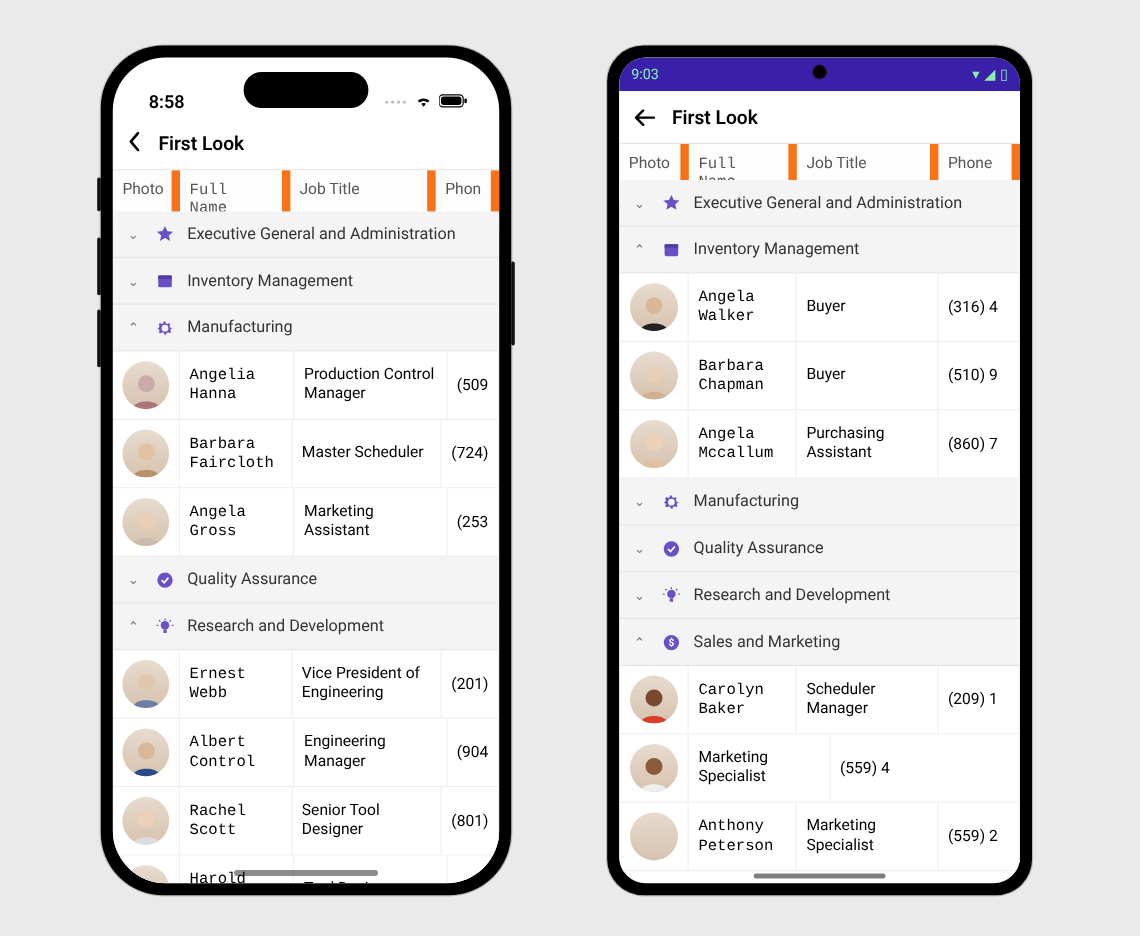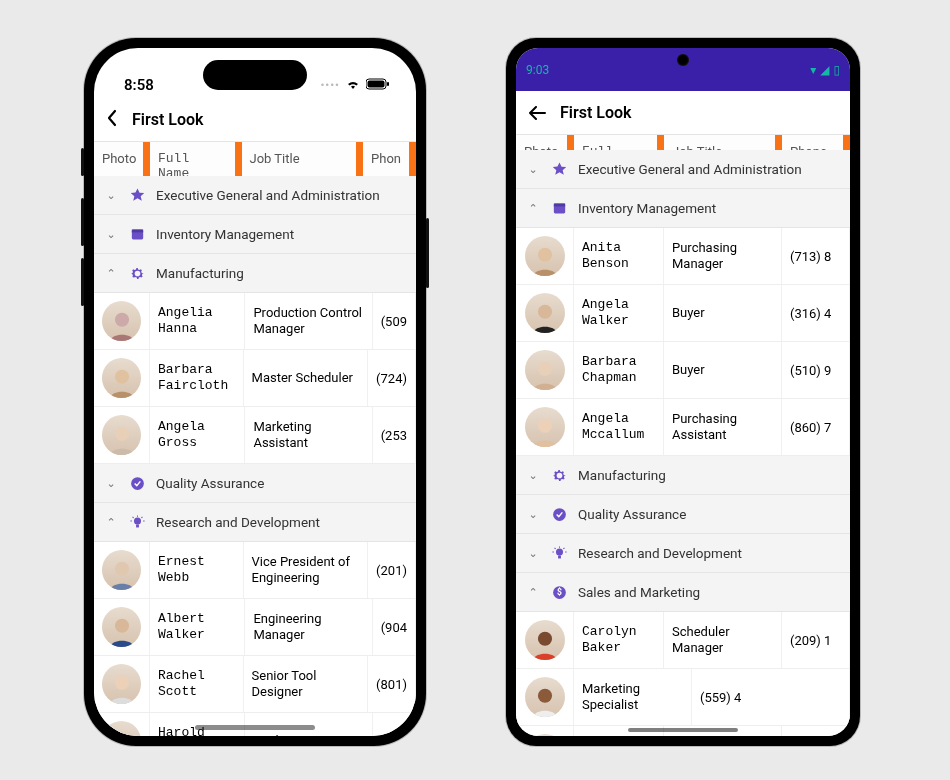"9:03" .android .statusbar { color: #14b8a6 -> #86efac; height: 43px -> 28px }
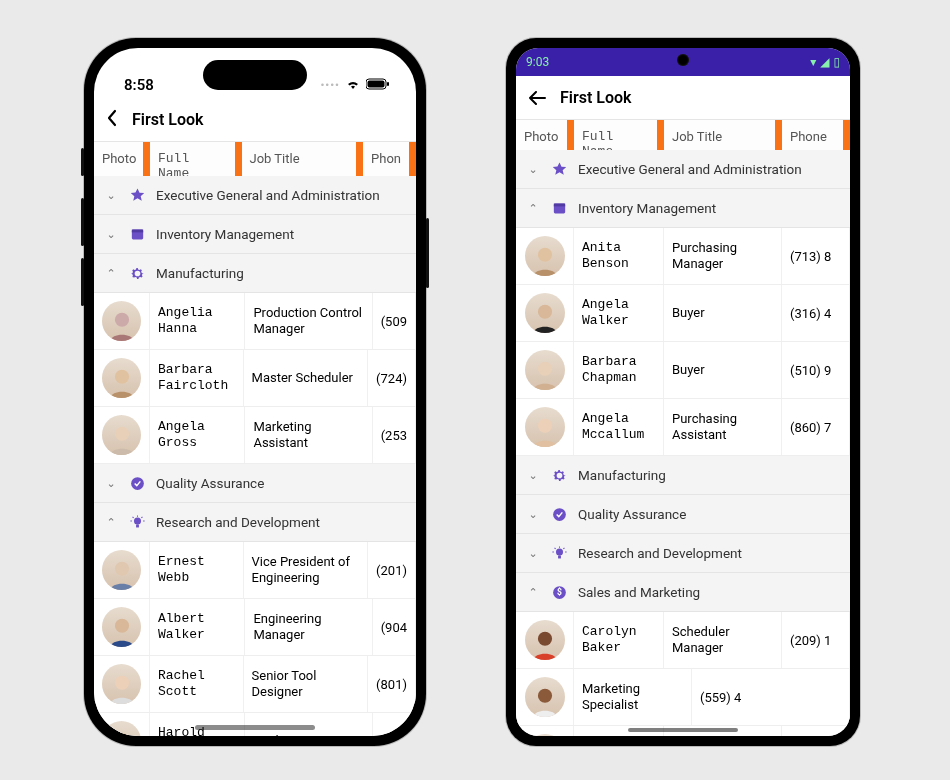"Anita Benson" div.row { html: <div> <div> <span> <svg> <circle></circle> <path></path> </svg> </span> </div> <div>Anita Benson</div> <div>Purchasing Manager</div> <div>(713) 8</div> </div> -> none }
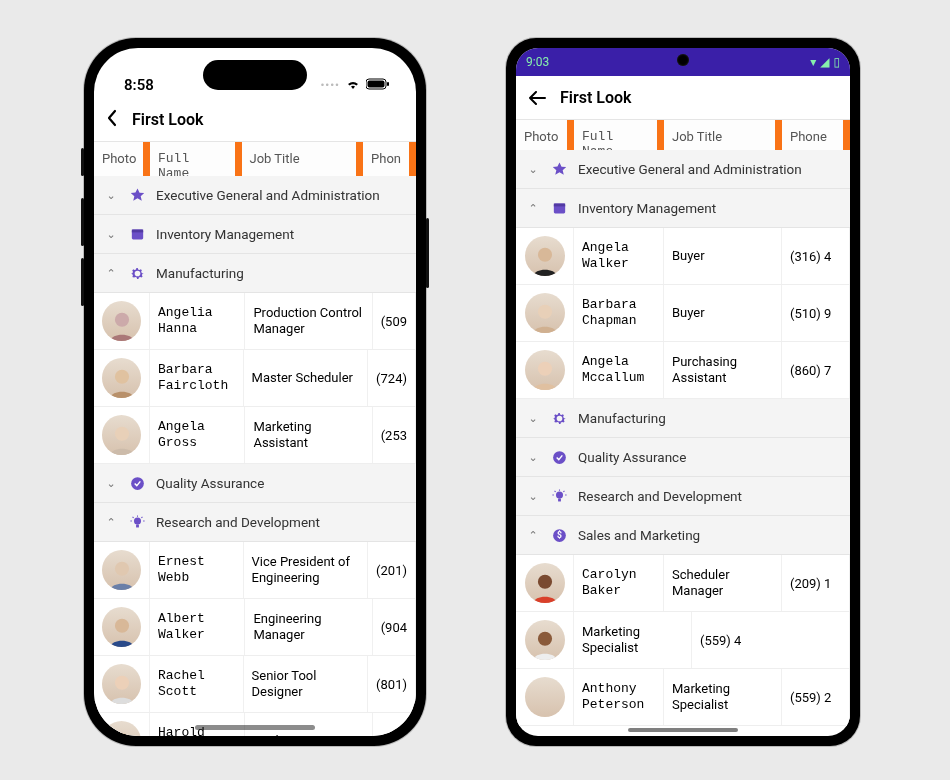"Albert Walker" div.col-name { text: Walker -> Control }
